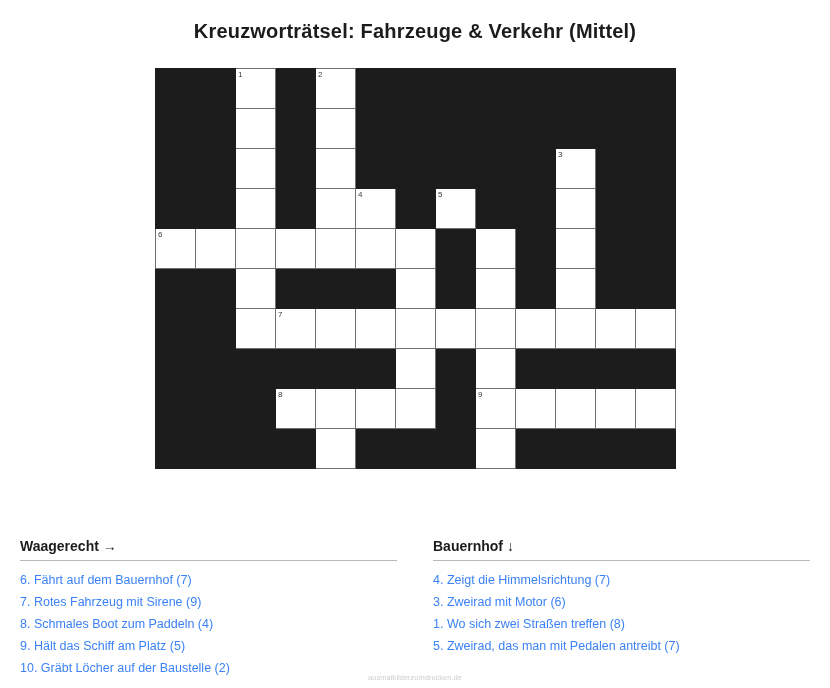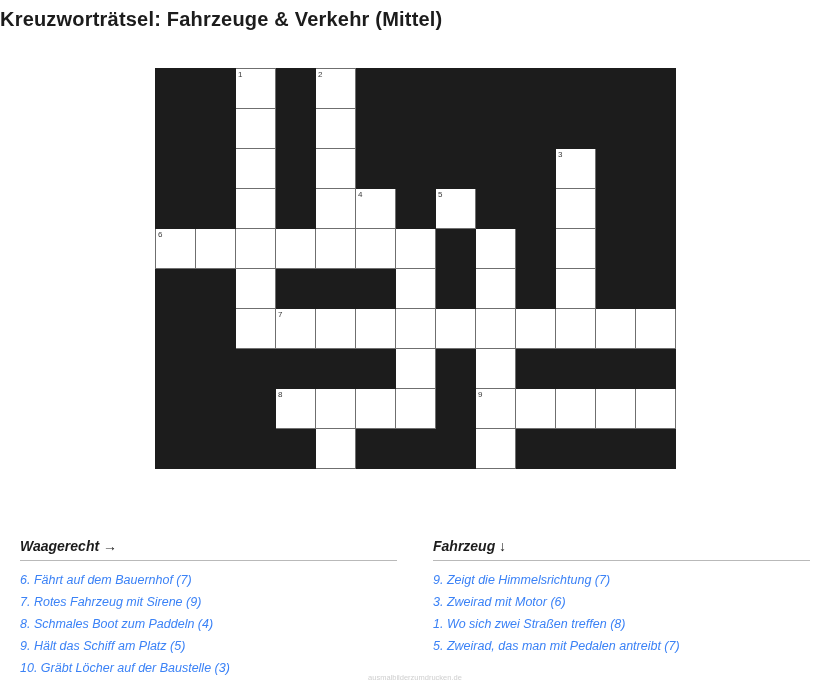"Kreuzworträtsel: Fahrzeuge & Verkehr" #title { padding-top: 8px -> 20px; text-align: none -> center }
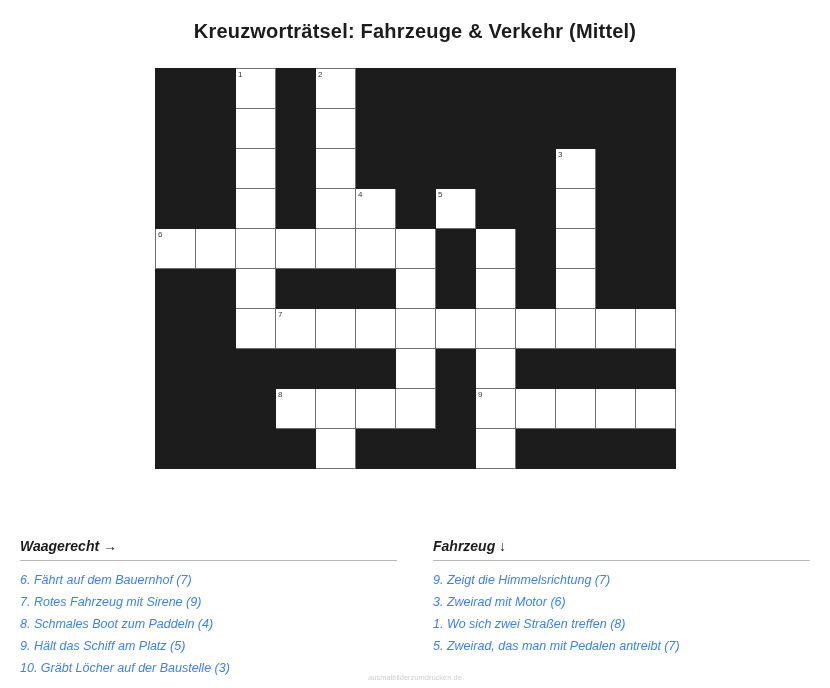"Waagerecht →" #clues { font-style: italic -> none }
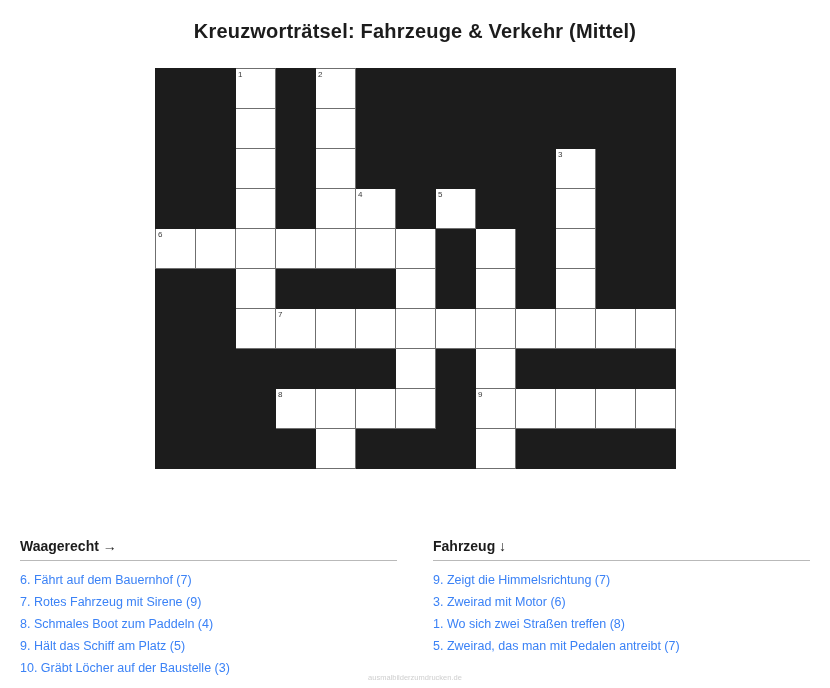"Fahrzeug ↓" div.clue-head { text: Fahrzeug -> Bauernhof }
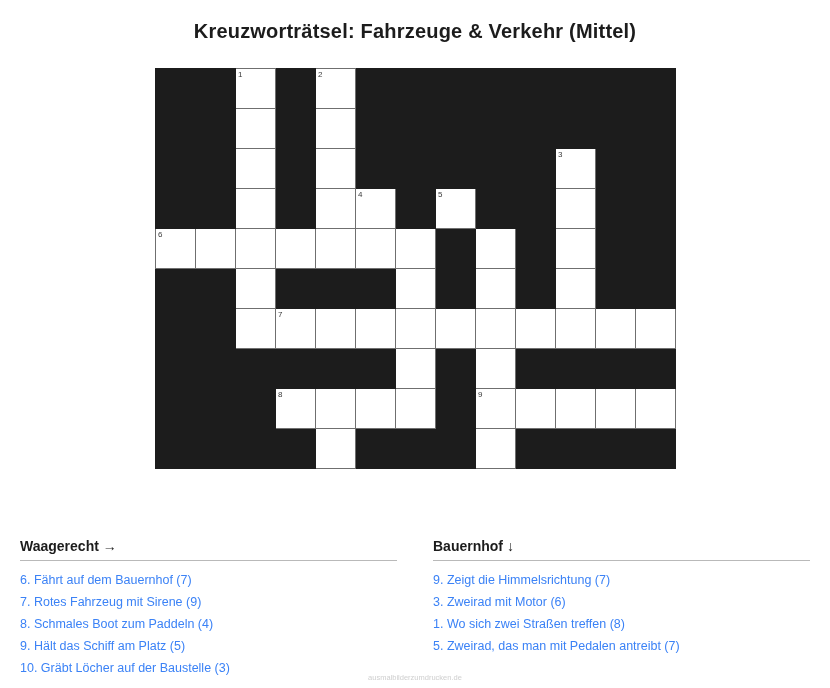"9. Zeigt die Himmelsrichtung (7)" div.clue-item { text: 9 -> 4 }
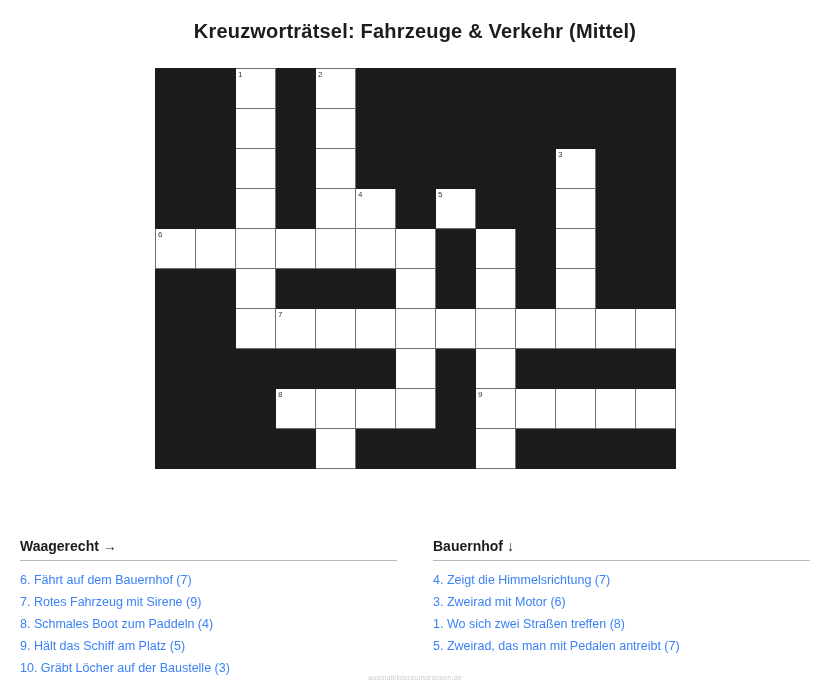"10. Gräbt Löcher auf der" div.clue-item { text: 3 -> 2 }
